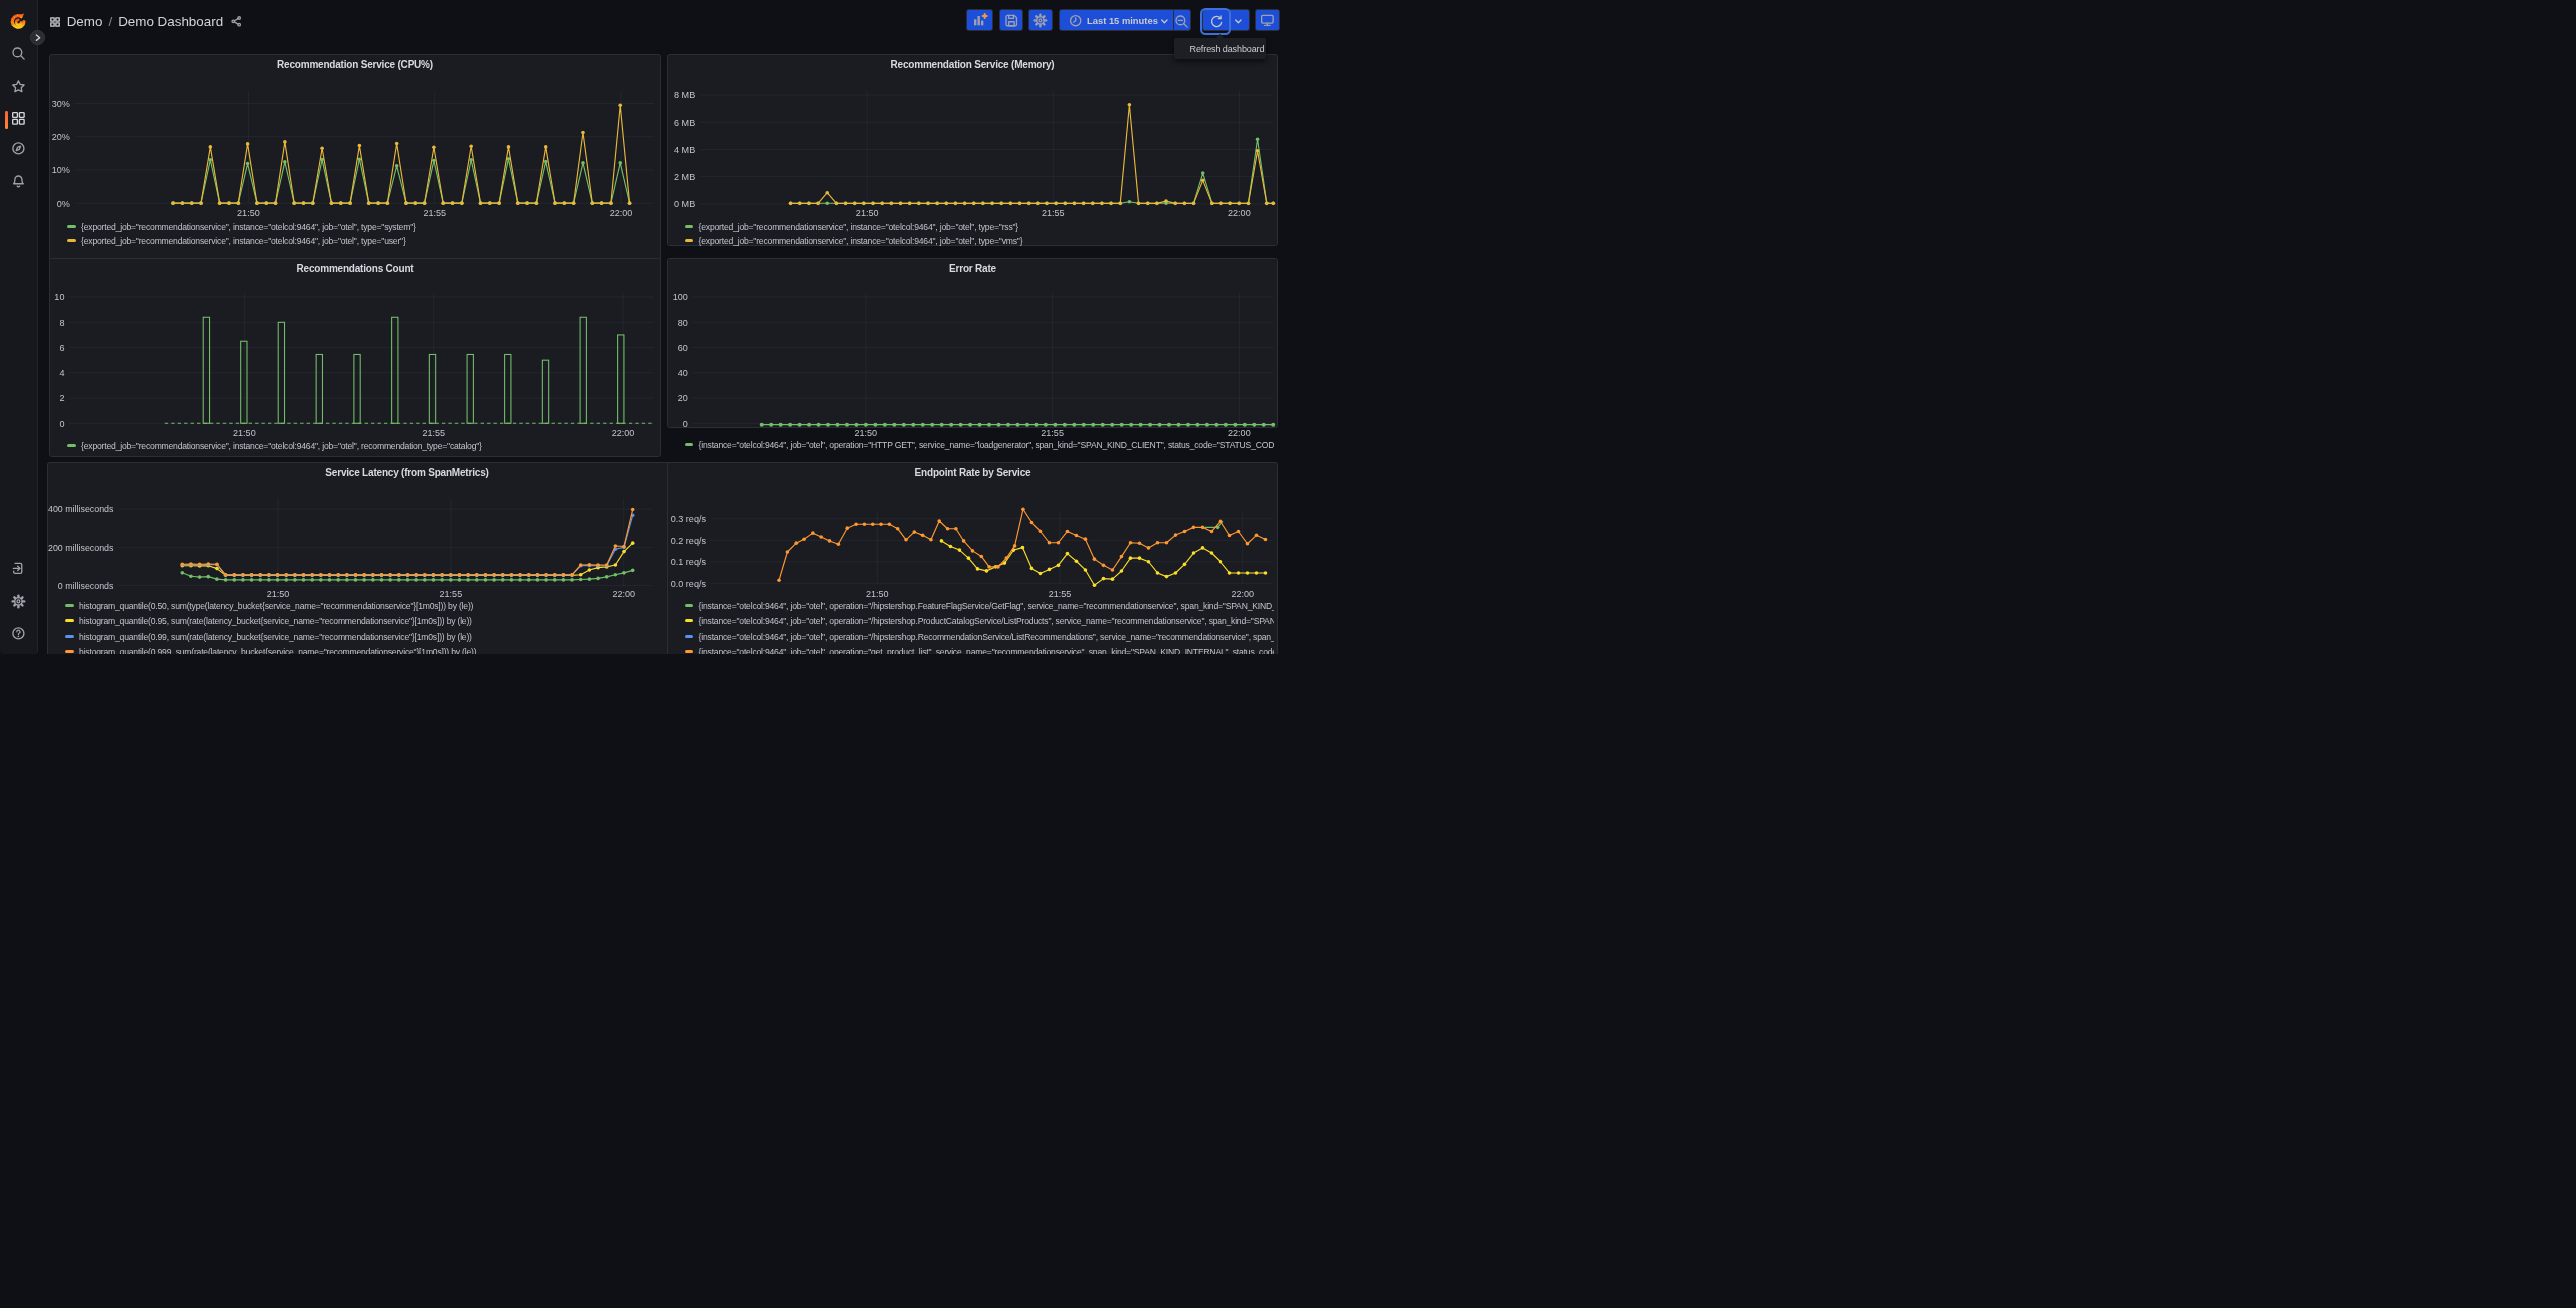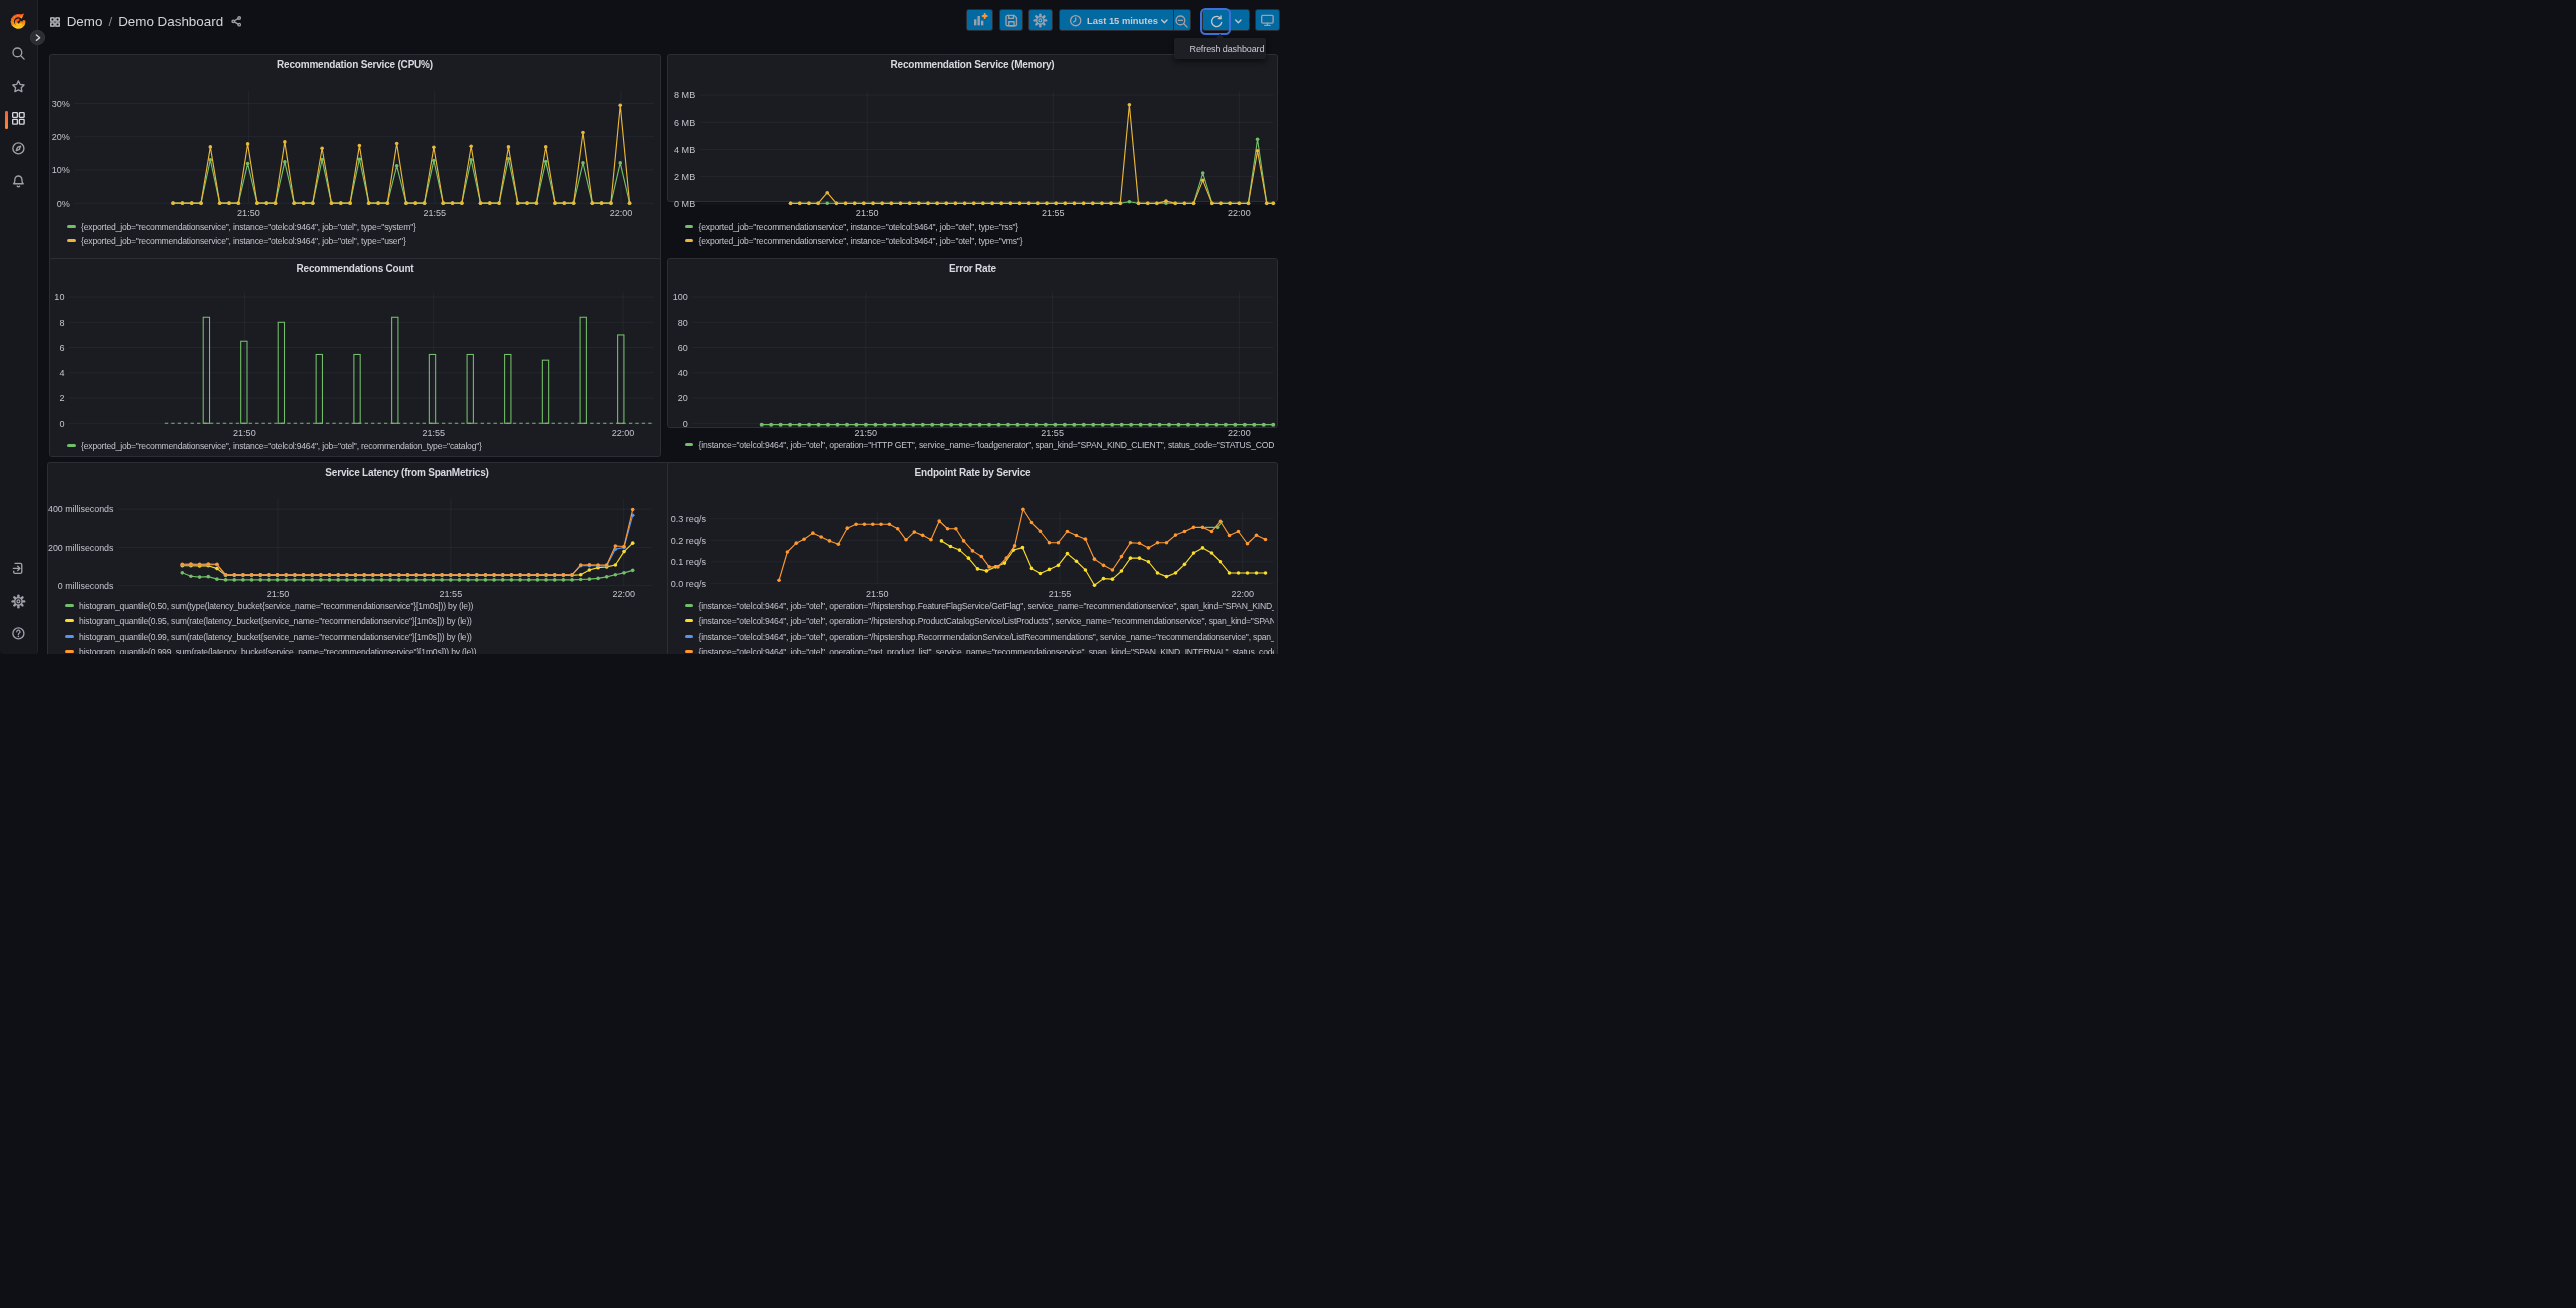"Last 15 minutes" .btn { background: #0369a1 -> #1d4ed8 }
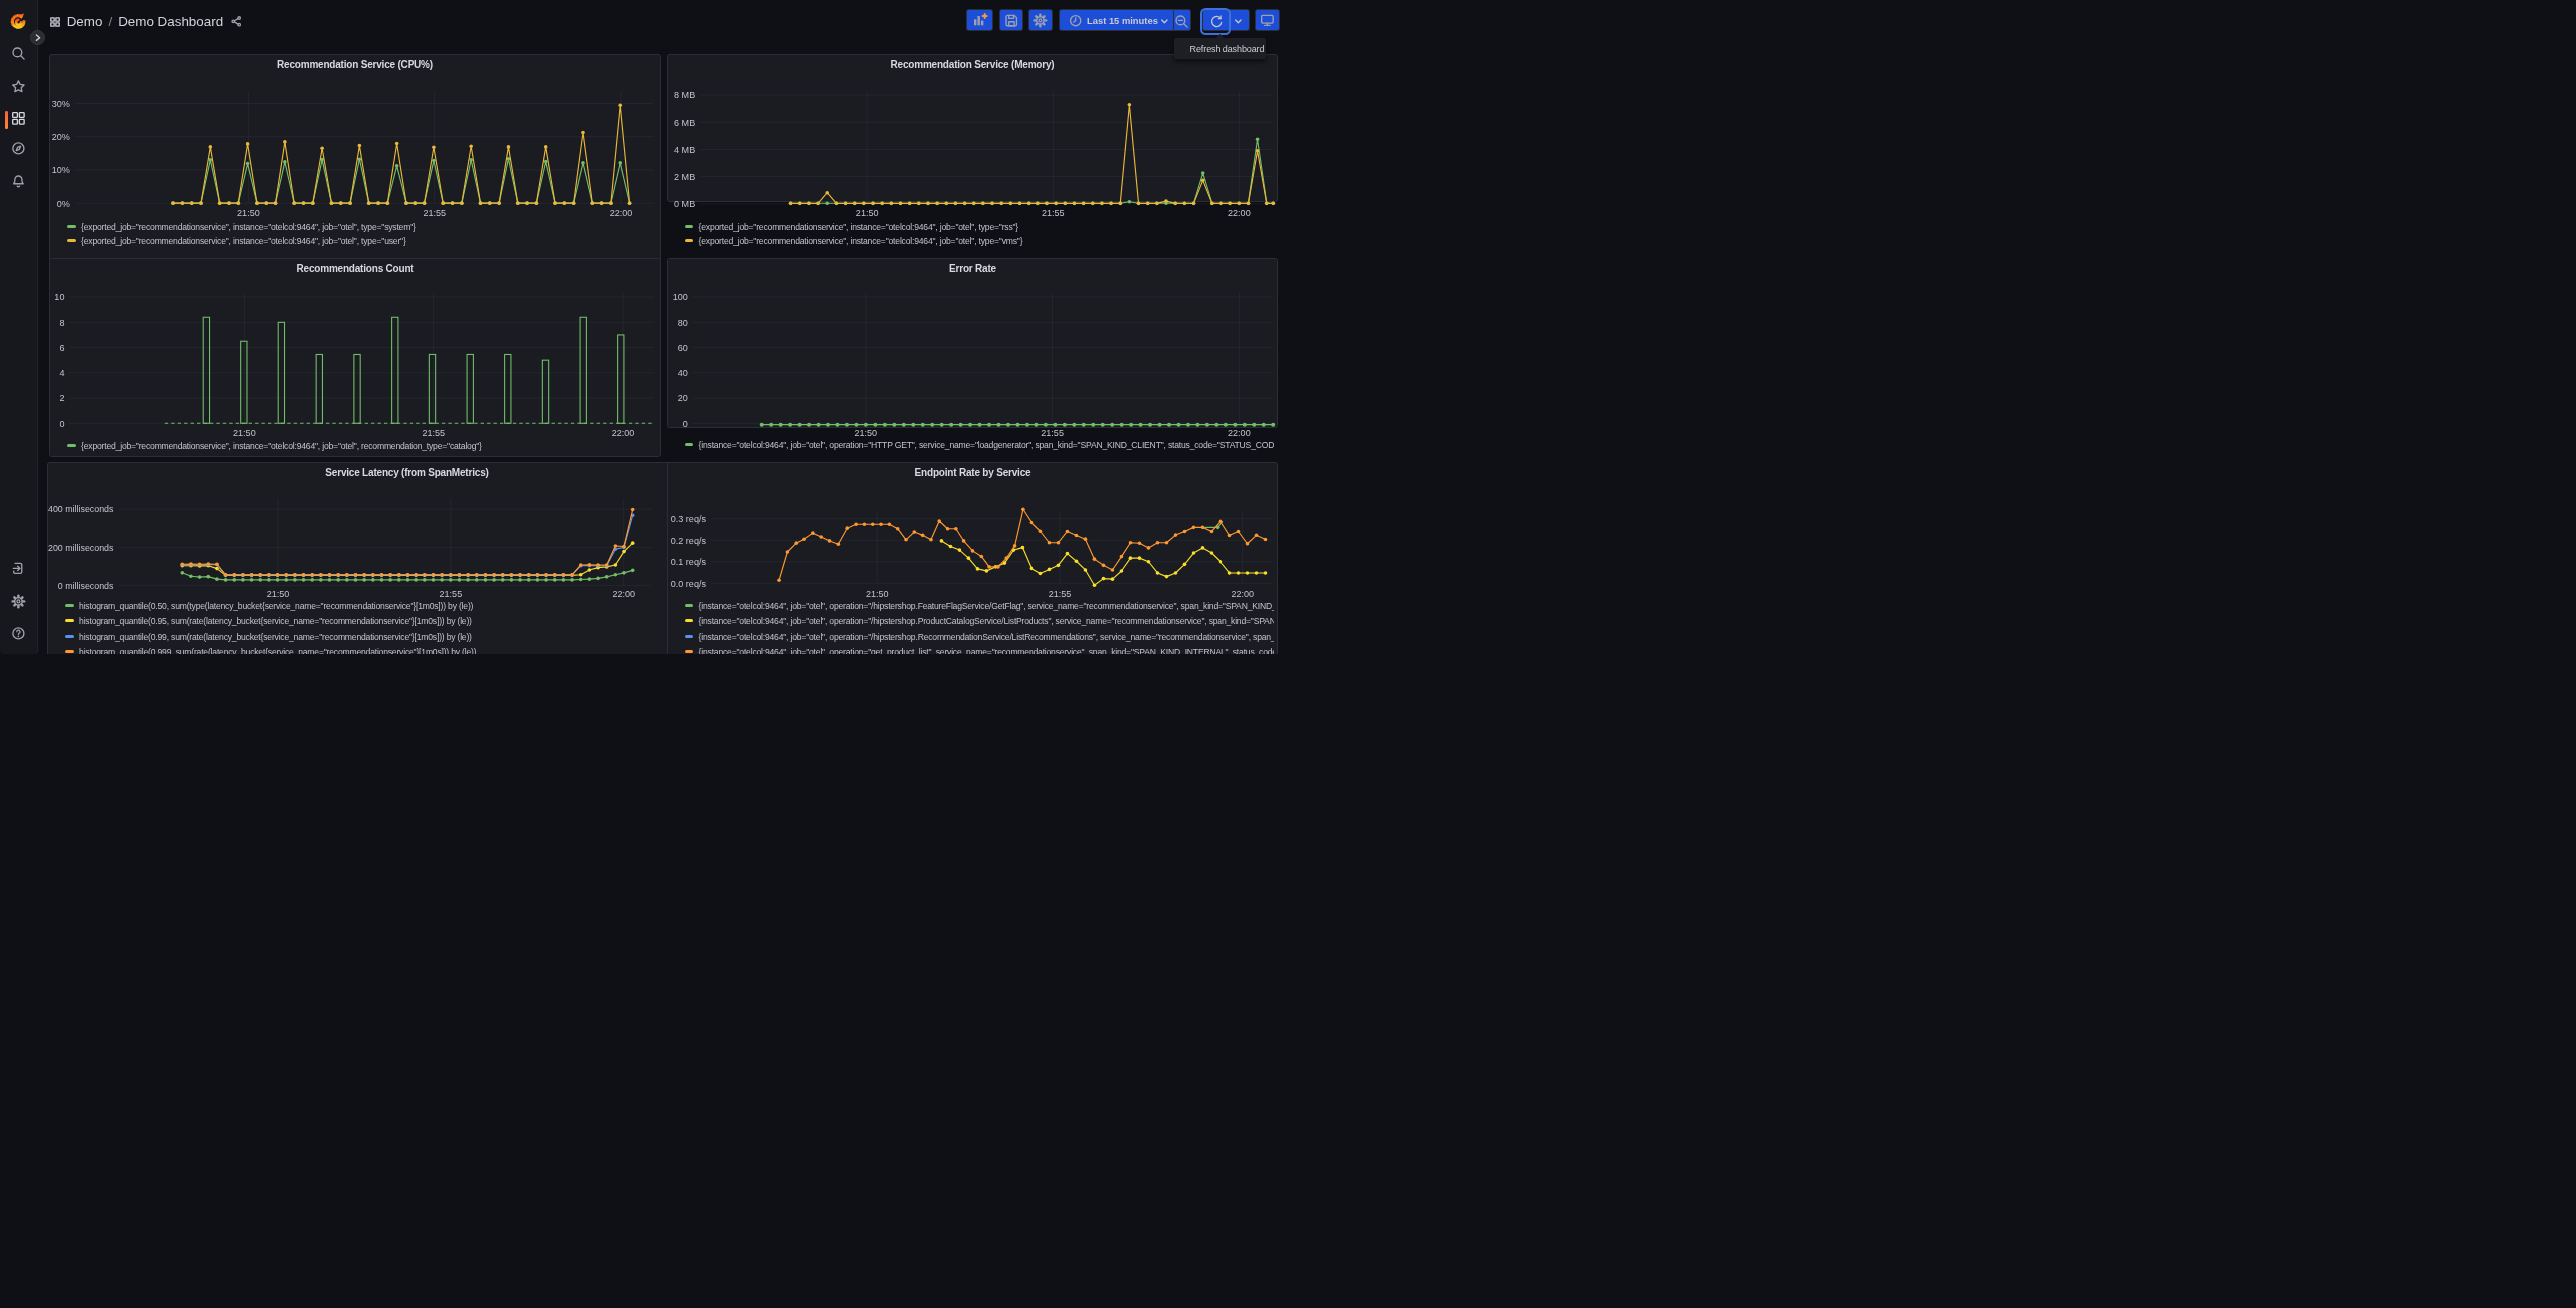"Recommendation Service (Memory)" div.panel { height: 148px -> 192px }
